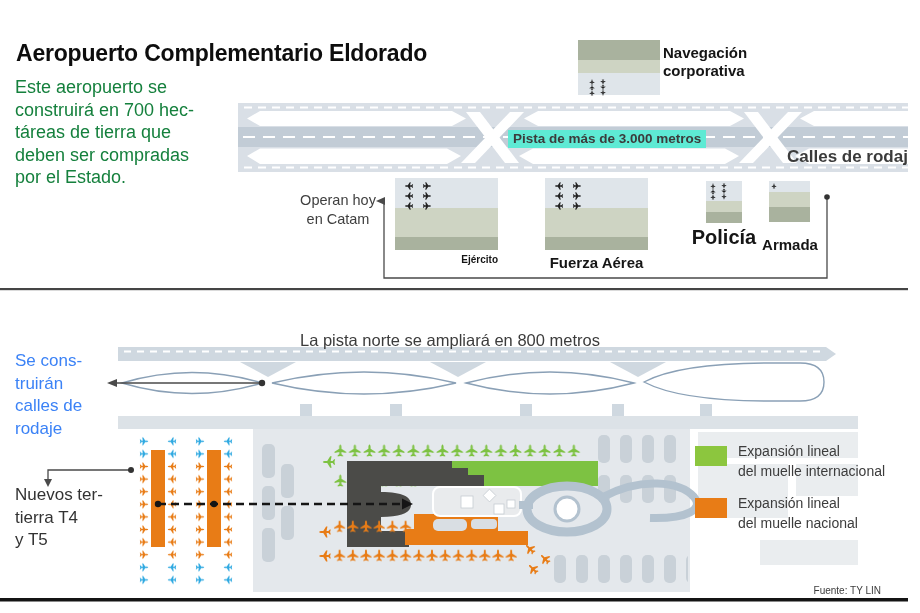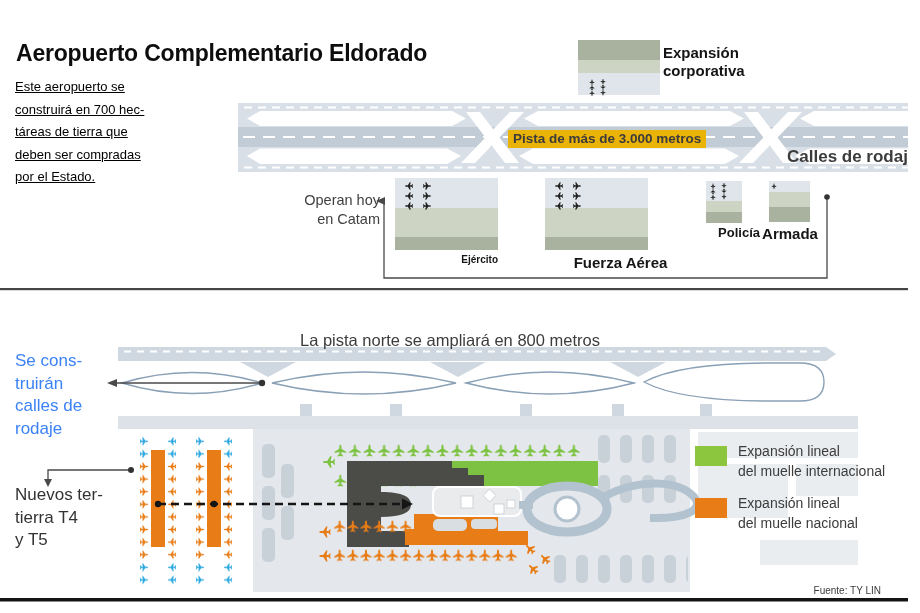"Expansión" div.t { text: Expansión -> Navegación }
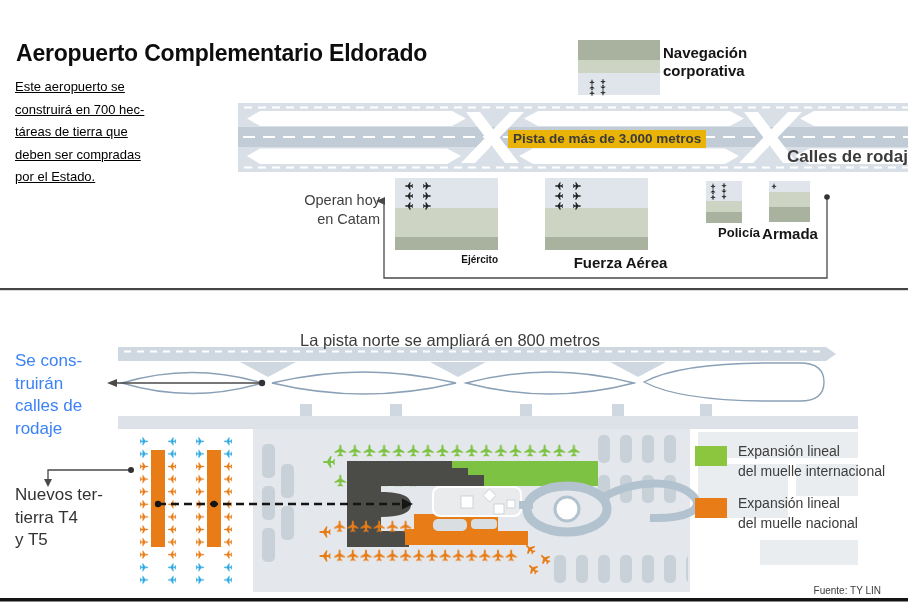"Este aeropuerto se" div.t { color: #000000 -> #15803d; font-size: 13px -> 18px; text-decoration: underline -> none }
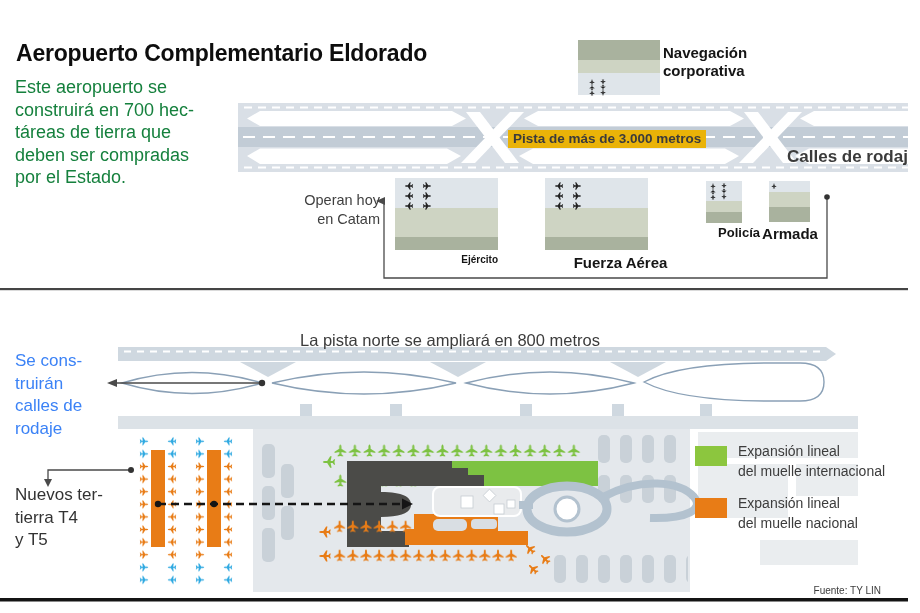"Pista de más de 3.000" div.t { background: #eab308 -> #5eead4 }
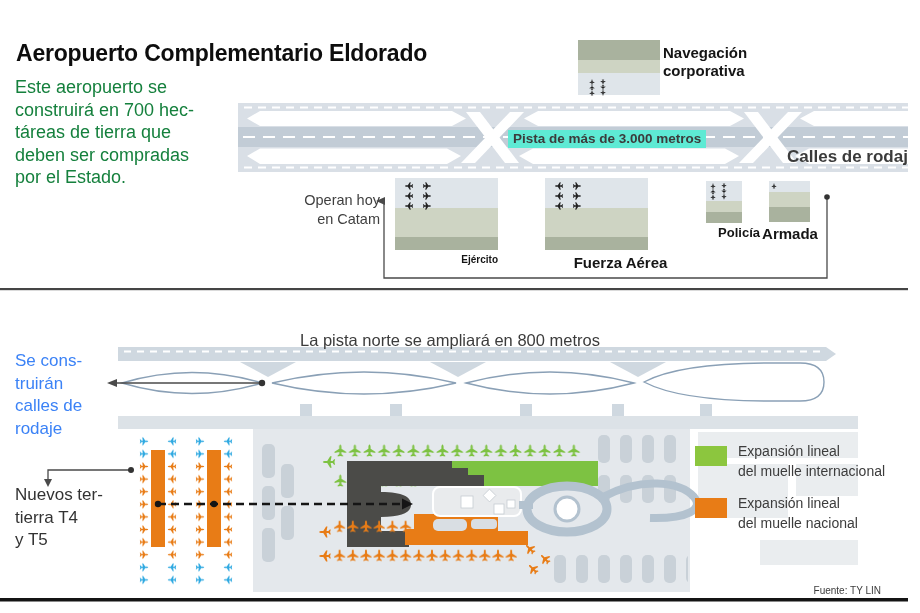"Operan hoy" div.t { text-align: right -> center }
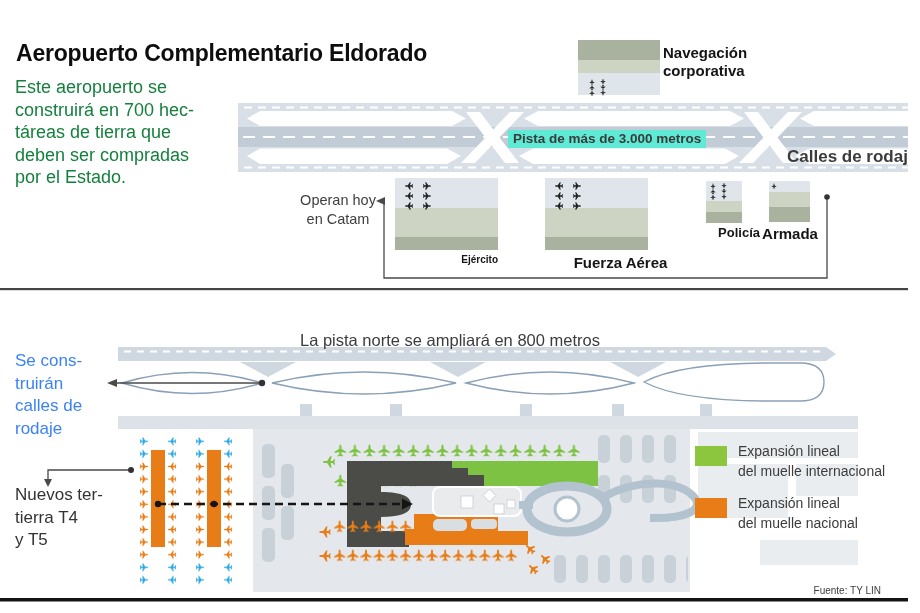"Policía" div.t { font-size: 13px -> 20px; text-align: right -> center }
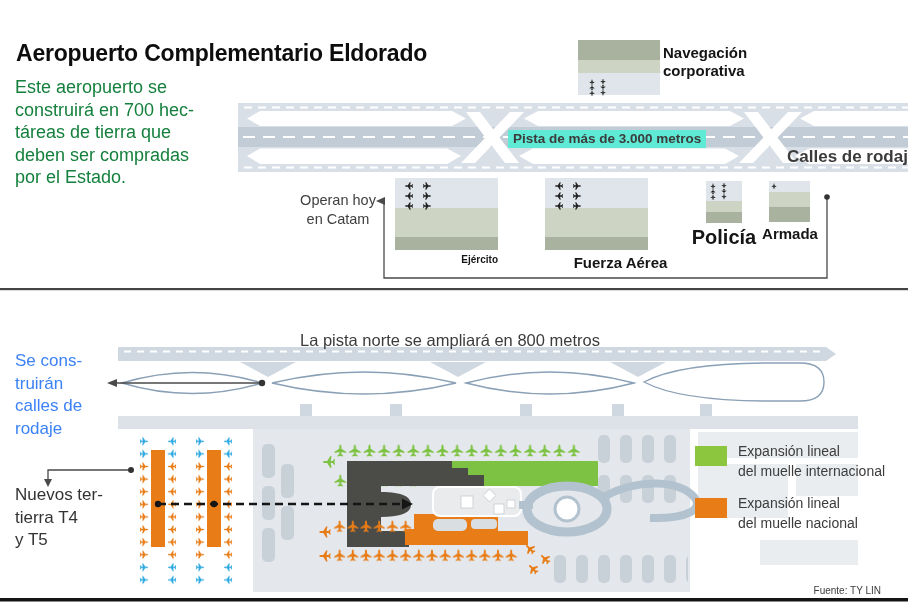"Armada" div.t { top: 224px -> 235px }
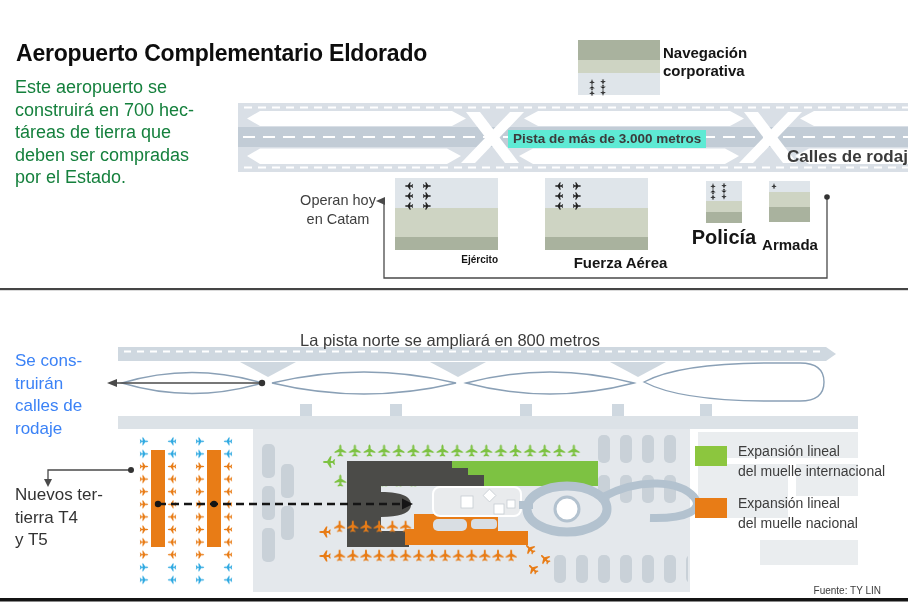"Fuerza Aérea" div.t { margin-left: 24px -> none }
